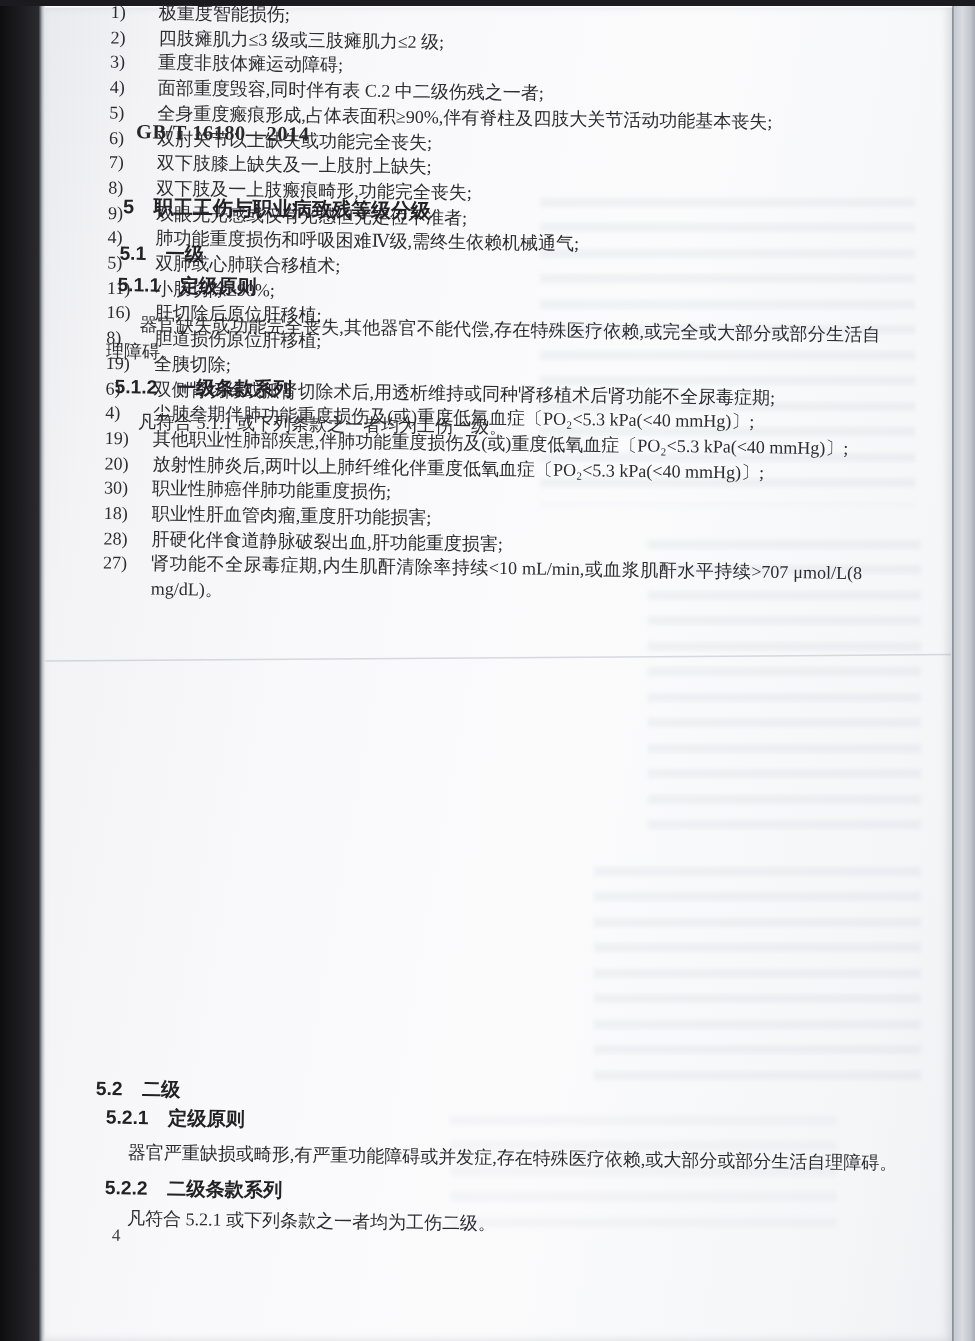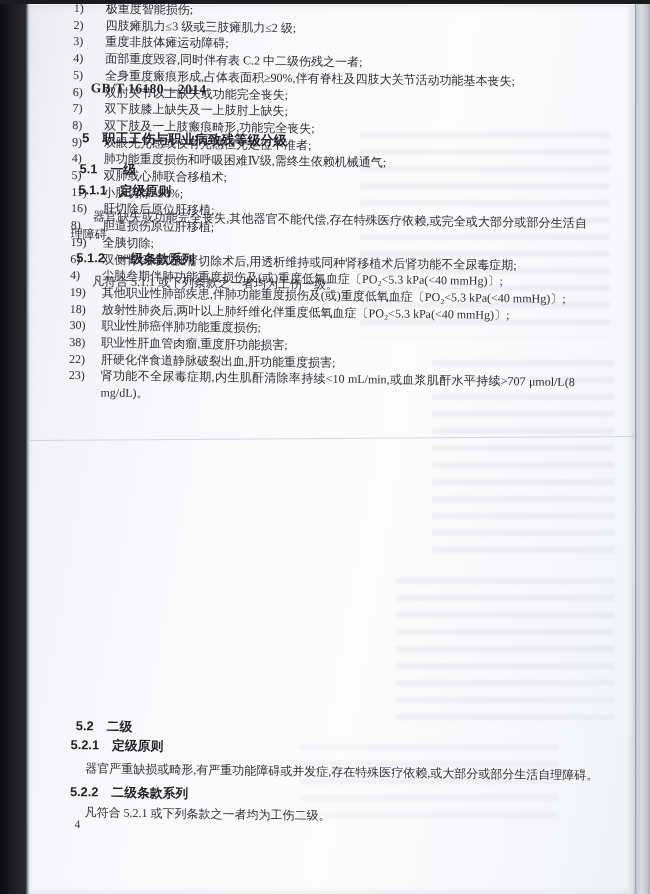"18)" span.cnum { text: 18 -> 20 }
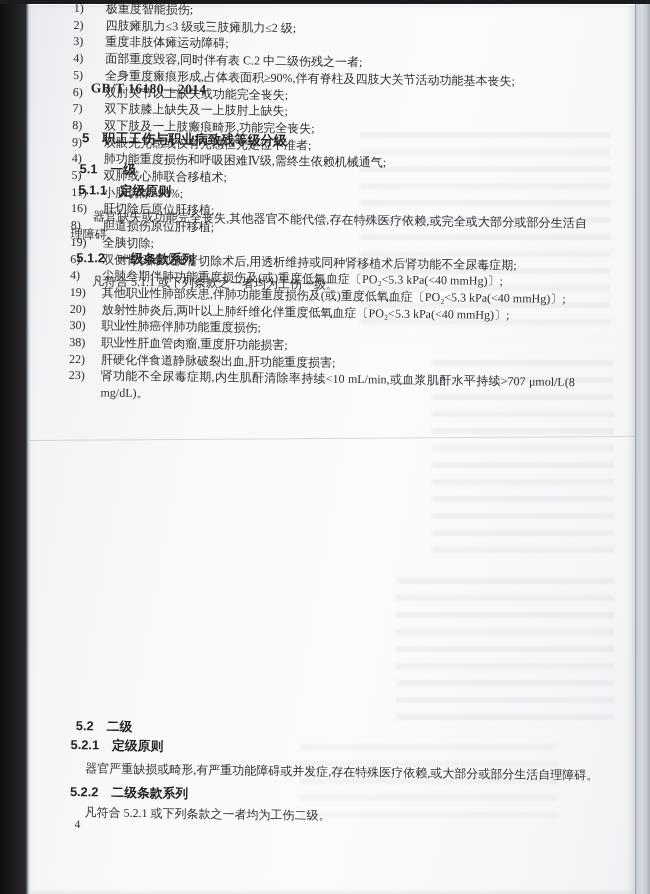"38)" span.cnum { text: 38 -> 18 }
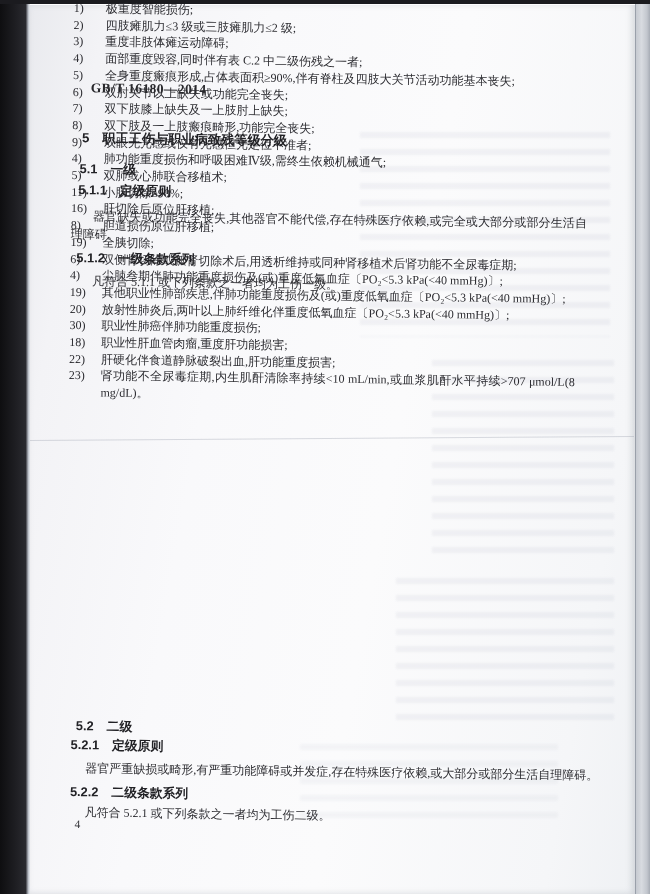"22)" span.cnum { text: 22 -> 28 }
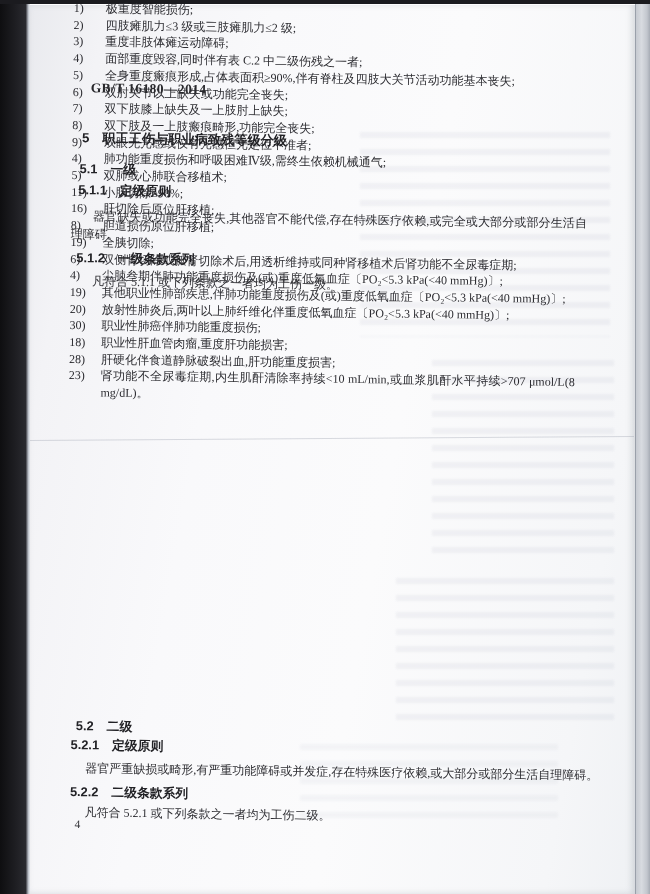"23)" span.cnum { text: 23 -> 27 }
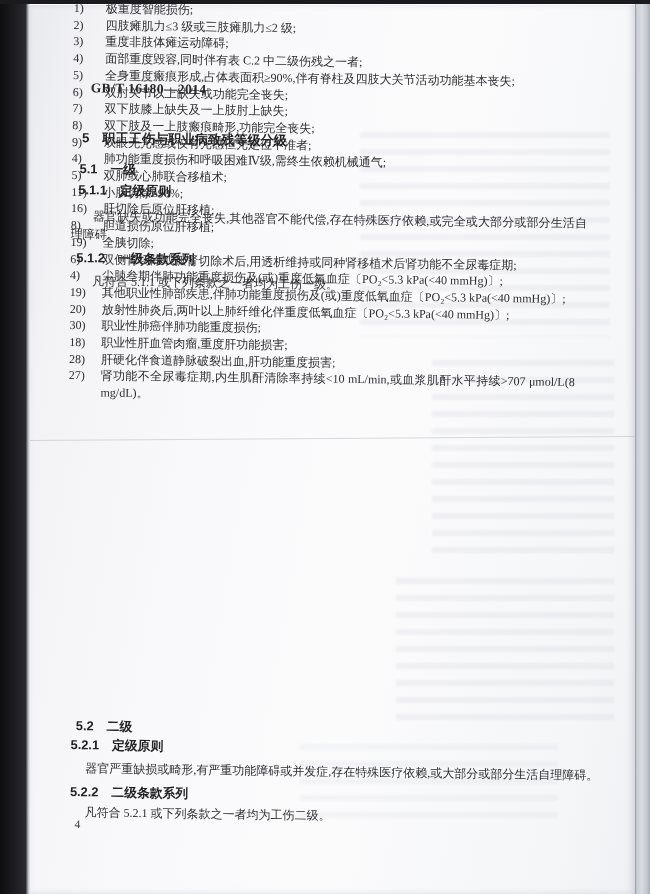"5.2 二级" .h-52 { left: 12px -> 0 }
